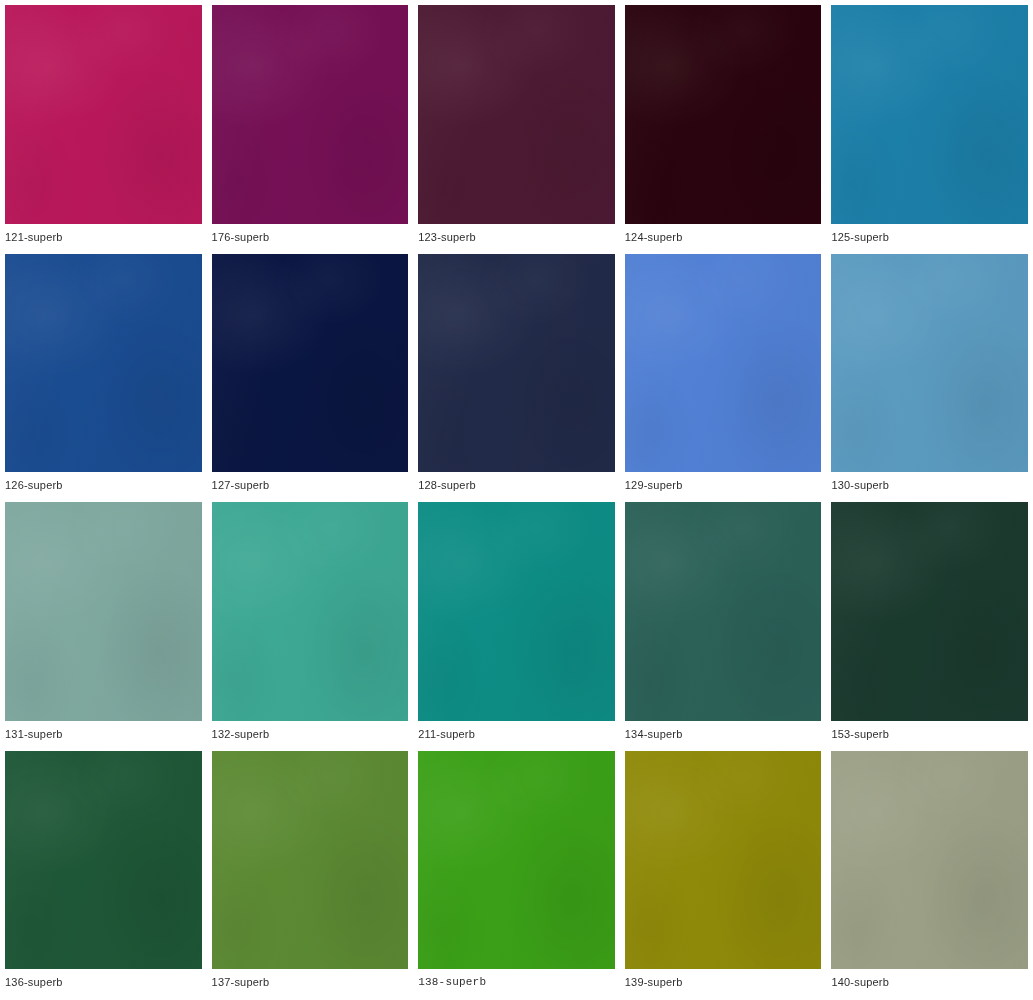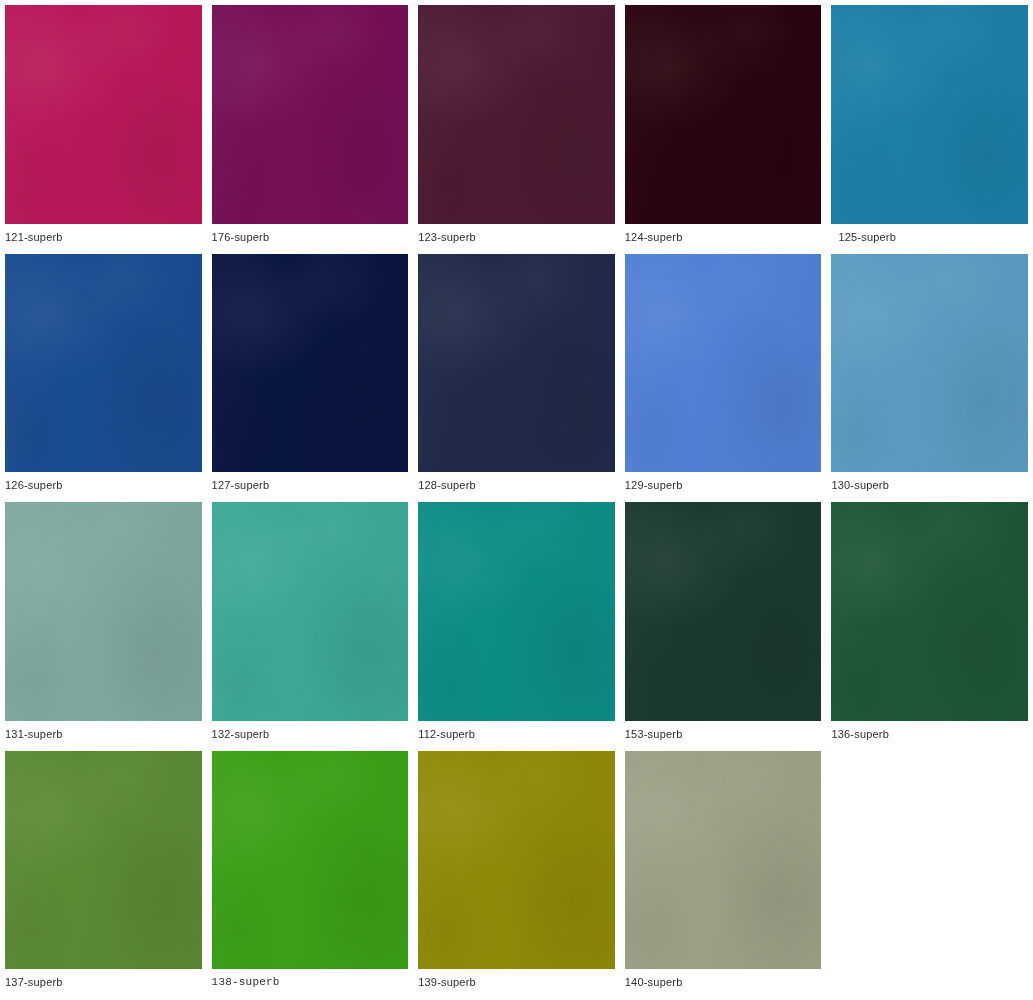"125-superb" div.swatch-label { margin-left: 7px -> none }
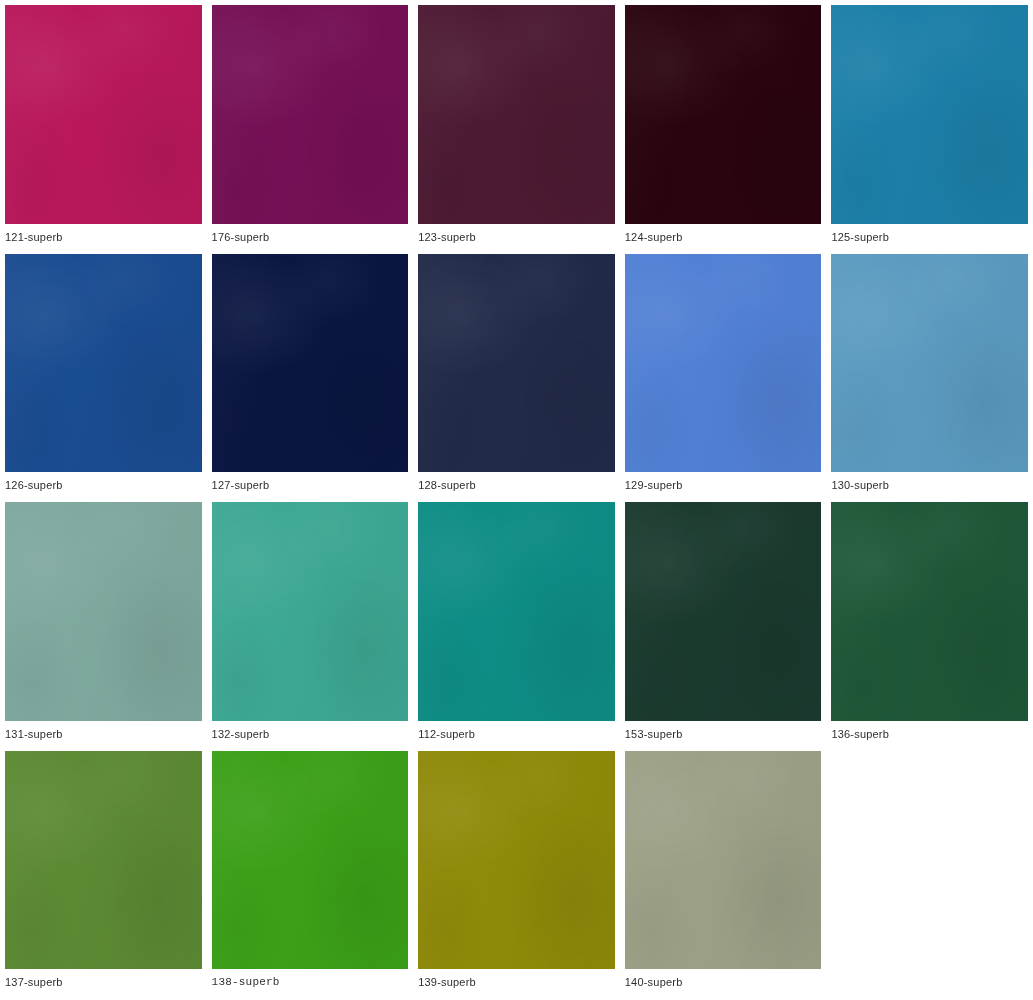"112-superb" div.swatch-label { text: 112-superb -> 211-superb }
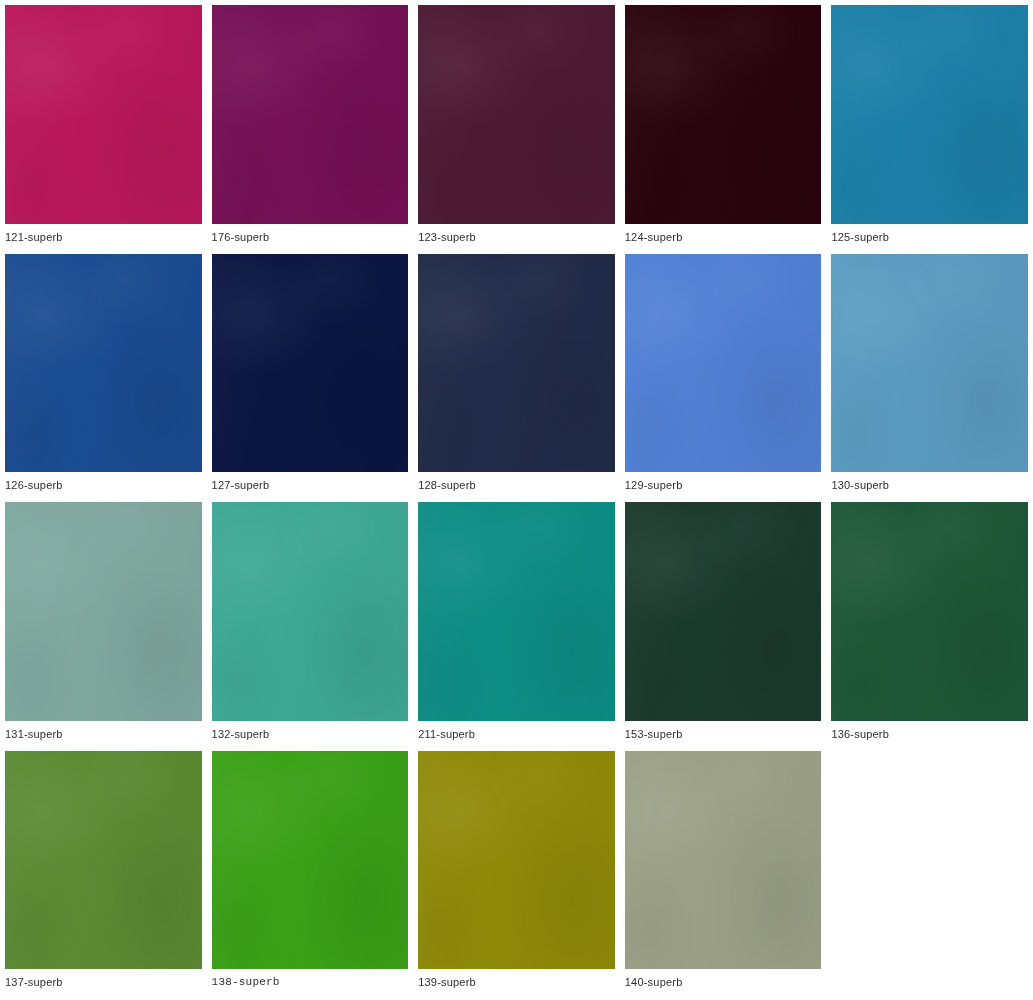"134-superb" div.swatch-cell { html: none -> <div> <div></div> <div>134-superb</div> </div> }
